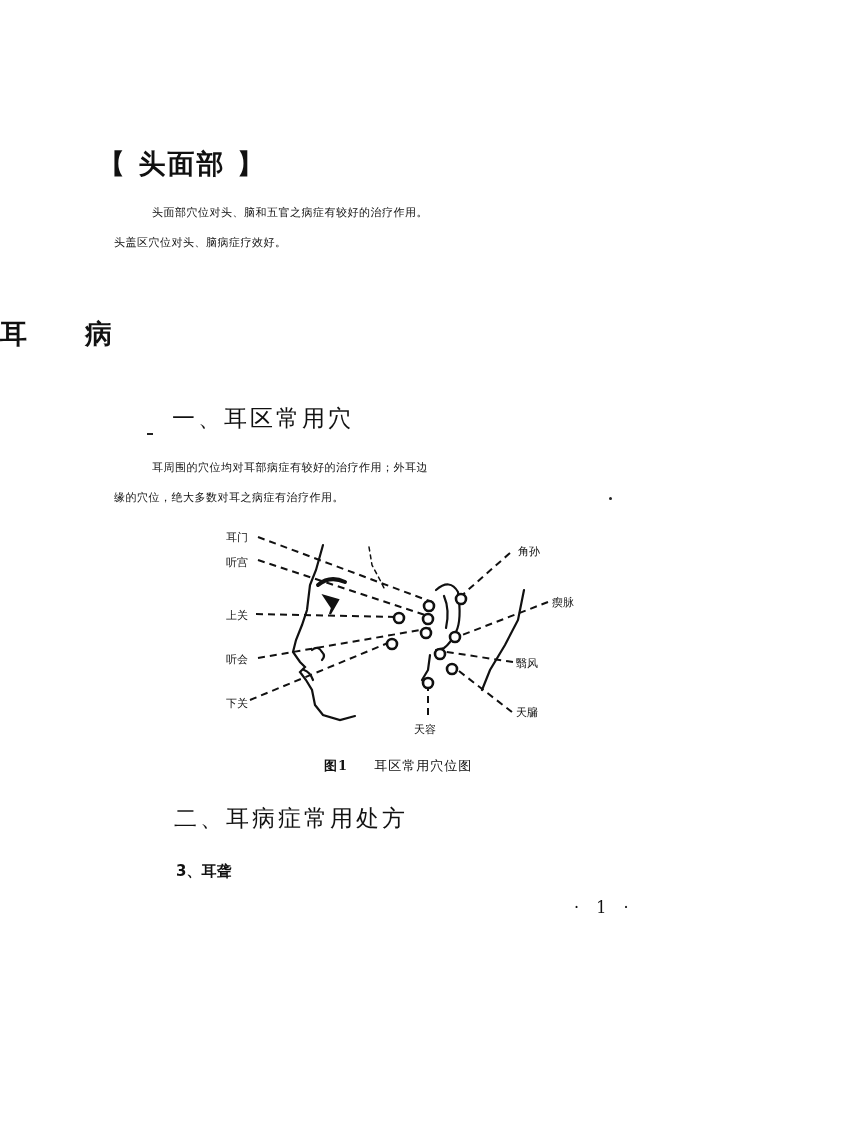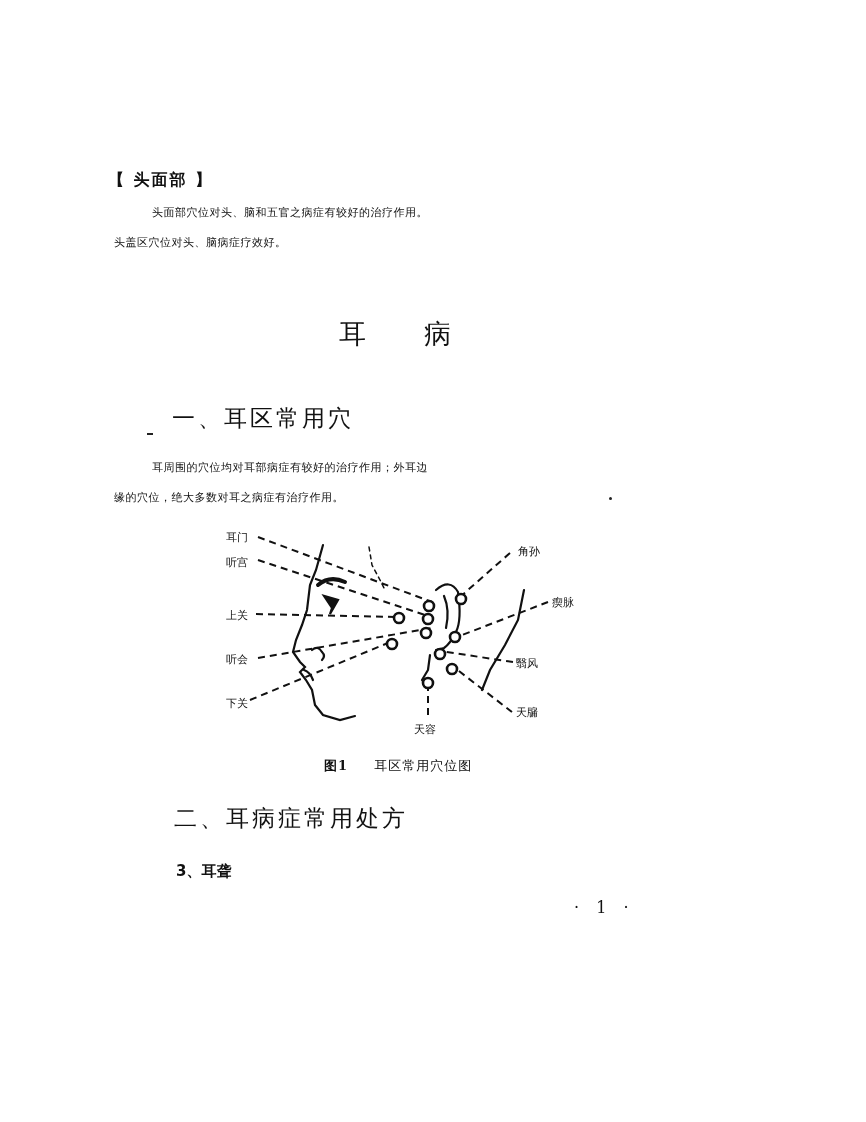"【 头面部 】" .section-head { font-size: 16px -> 27px; left: 108px -> 98px; margin-top: 24px -> none }
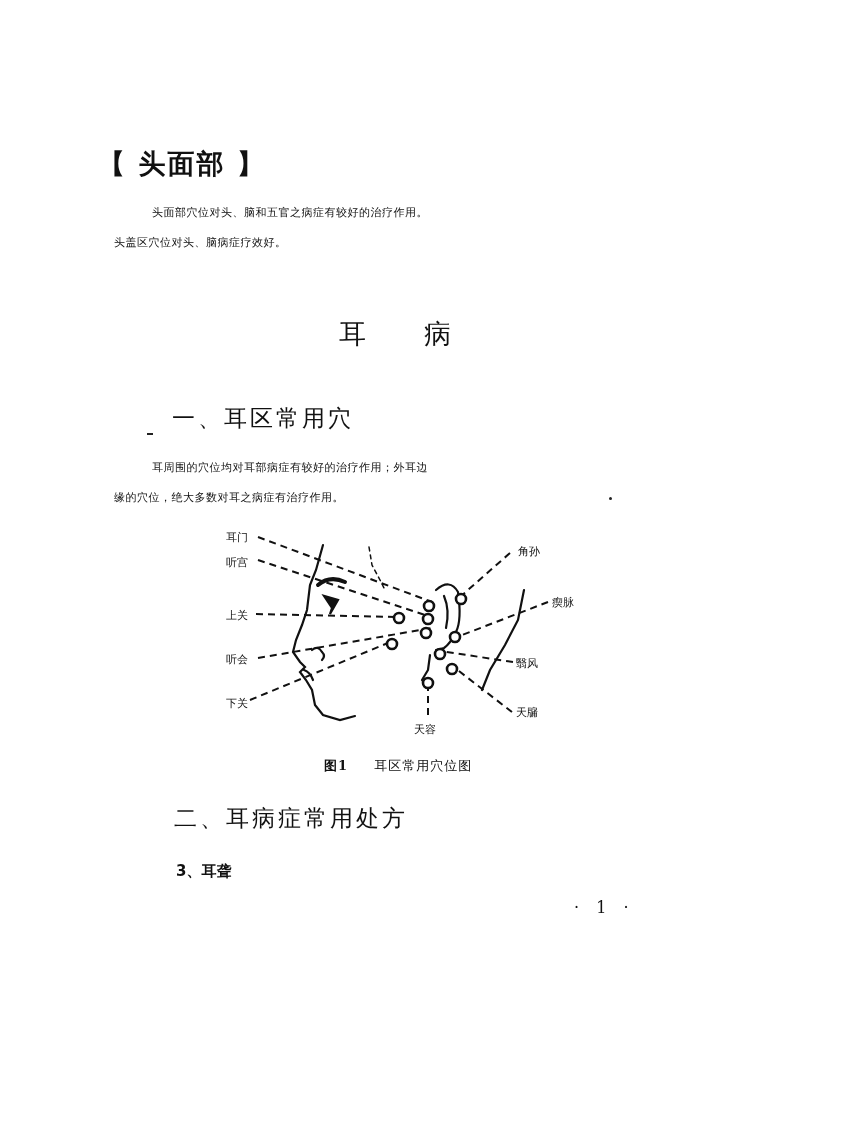"耳 病" .chapter-title { font-weight: normal -> bold; text-align: center -> left }
